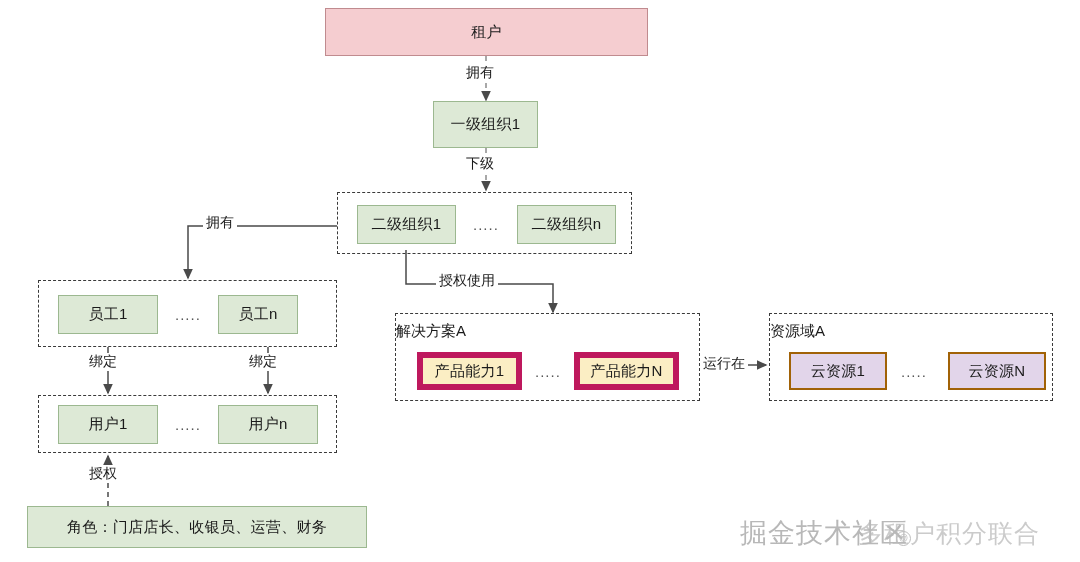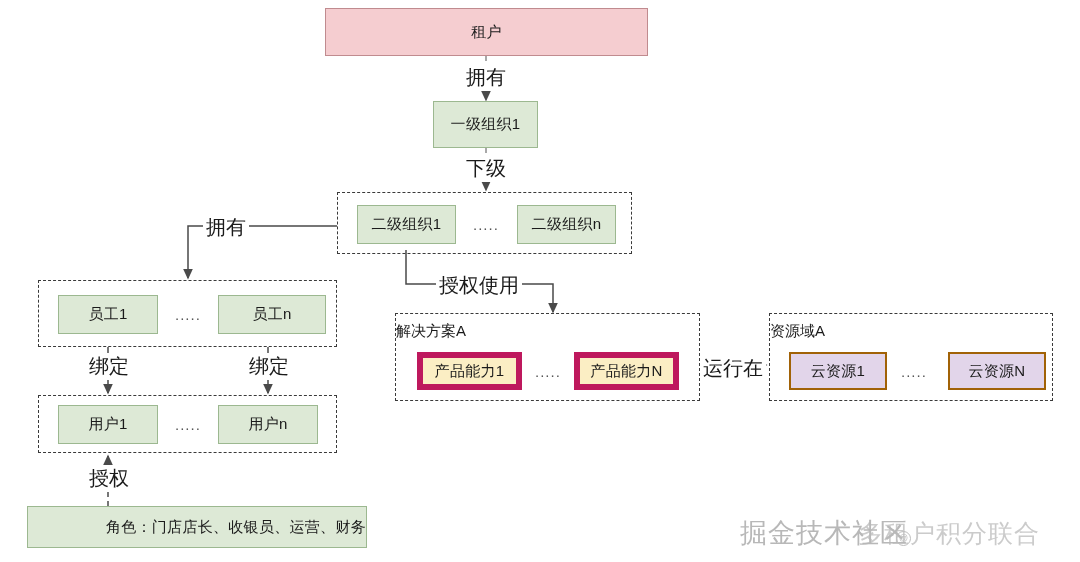"拥有" .edge-label { font-size: 20px -> 14px }
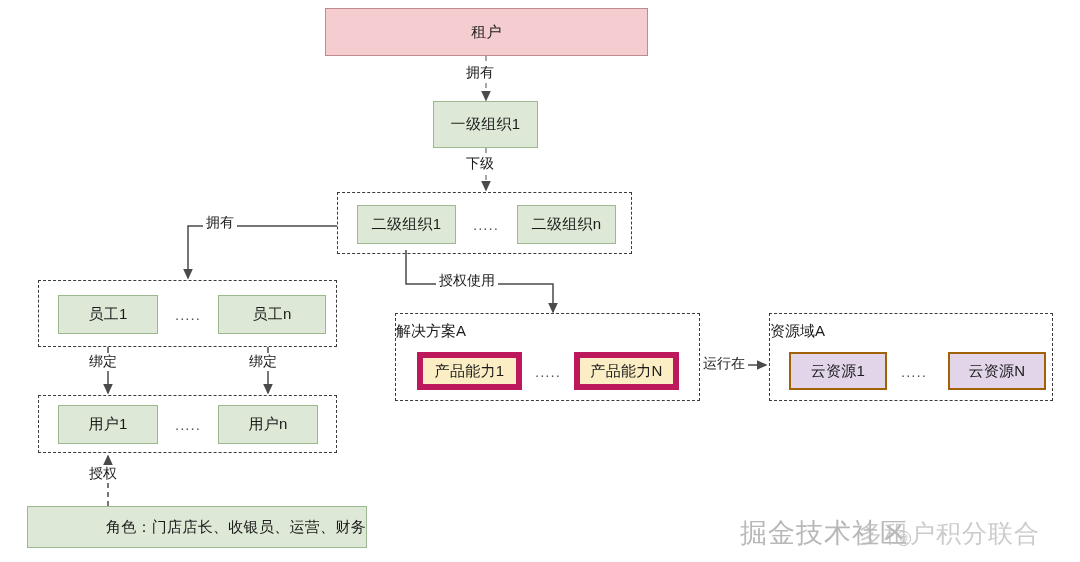"员工n" div.node { width: 108px -> 80px }
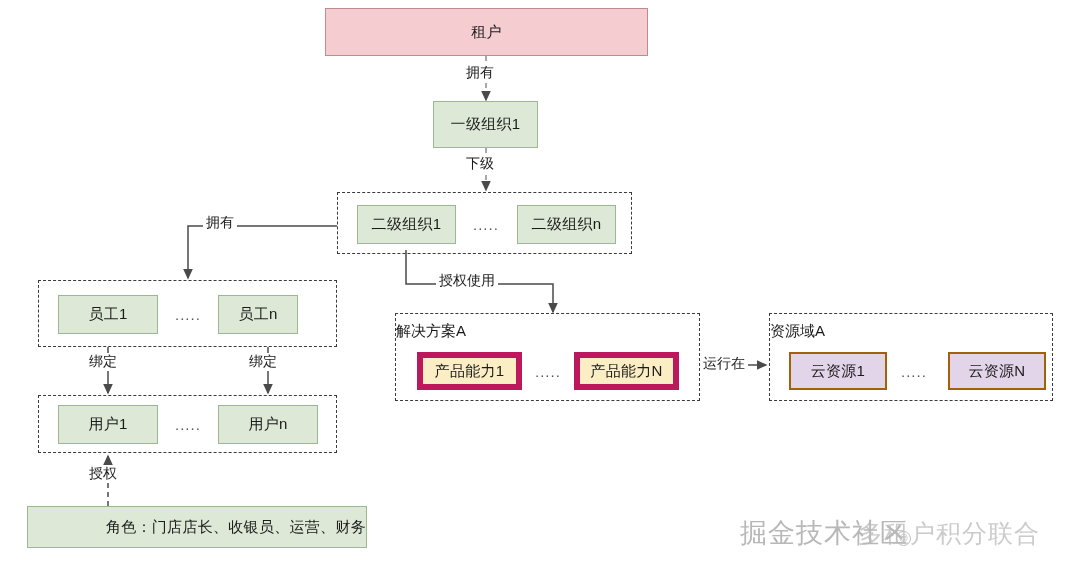"角色：门店店长、收银员、运营、财务" div.node { justify-content: flex-end -> center }
